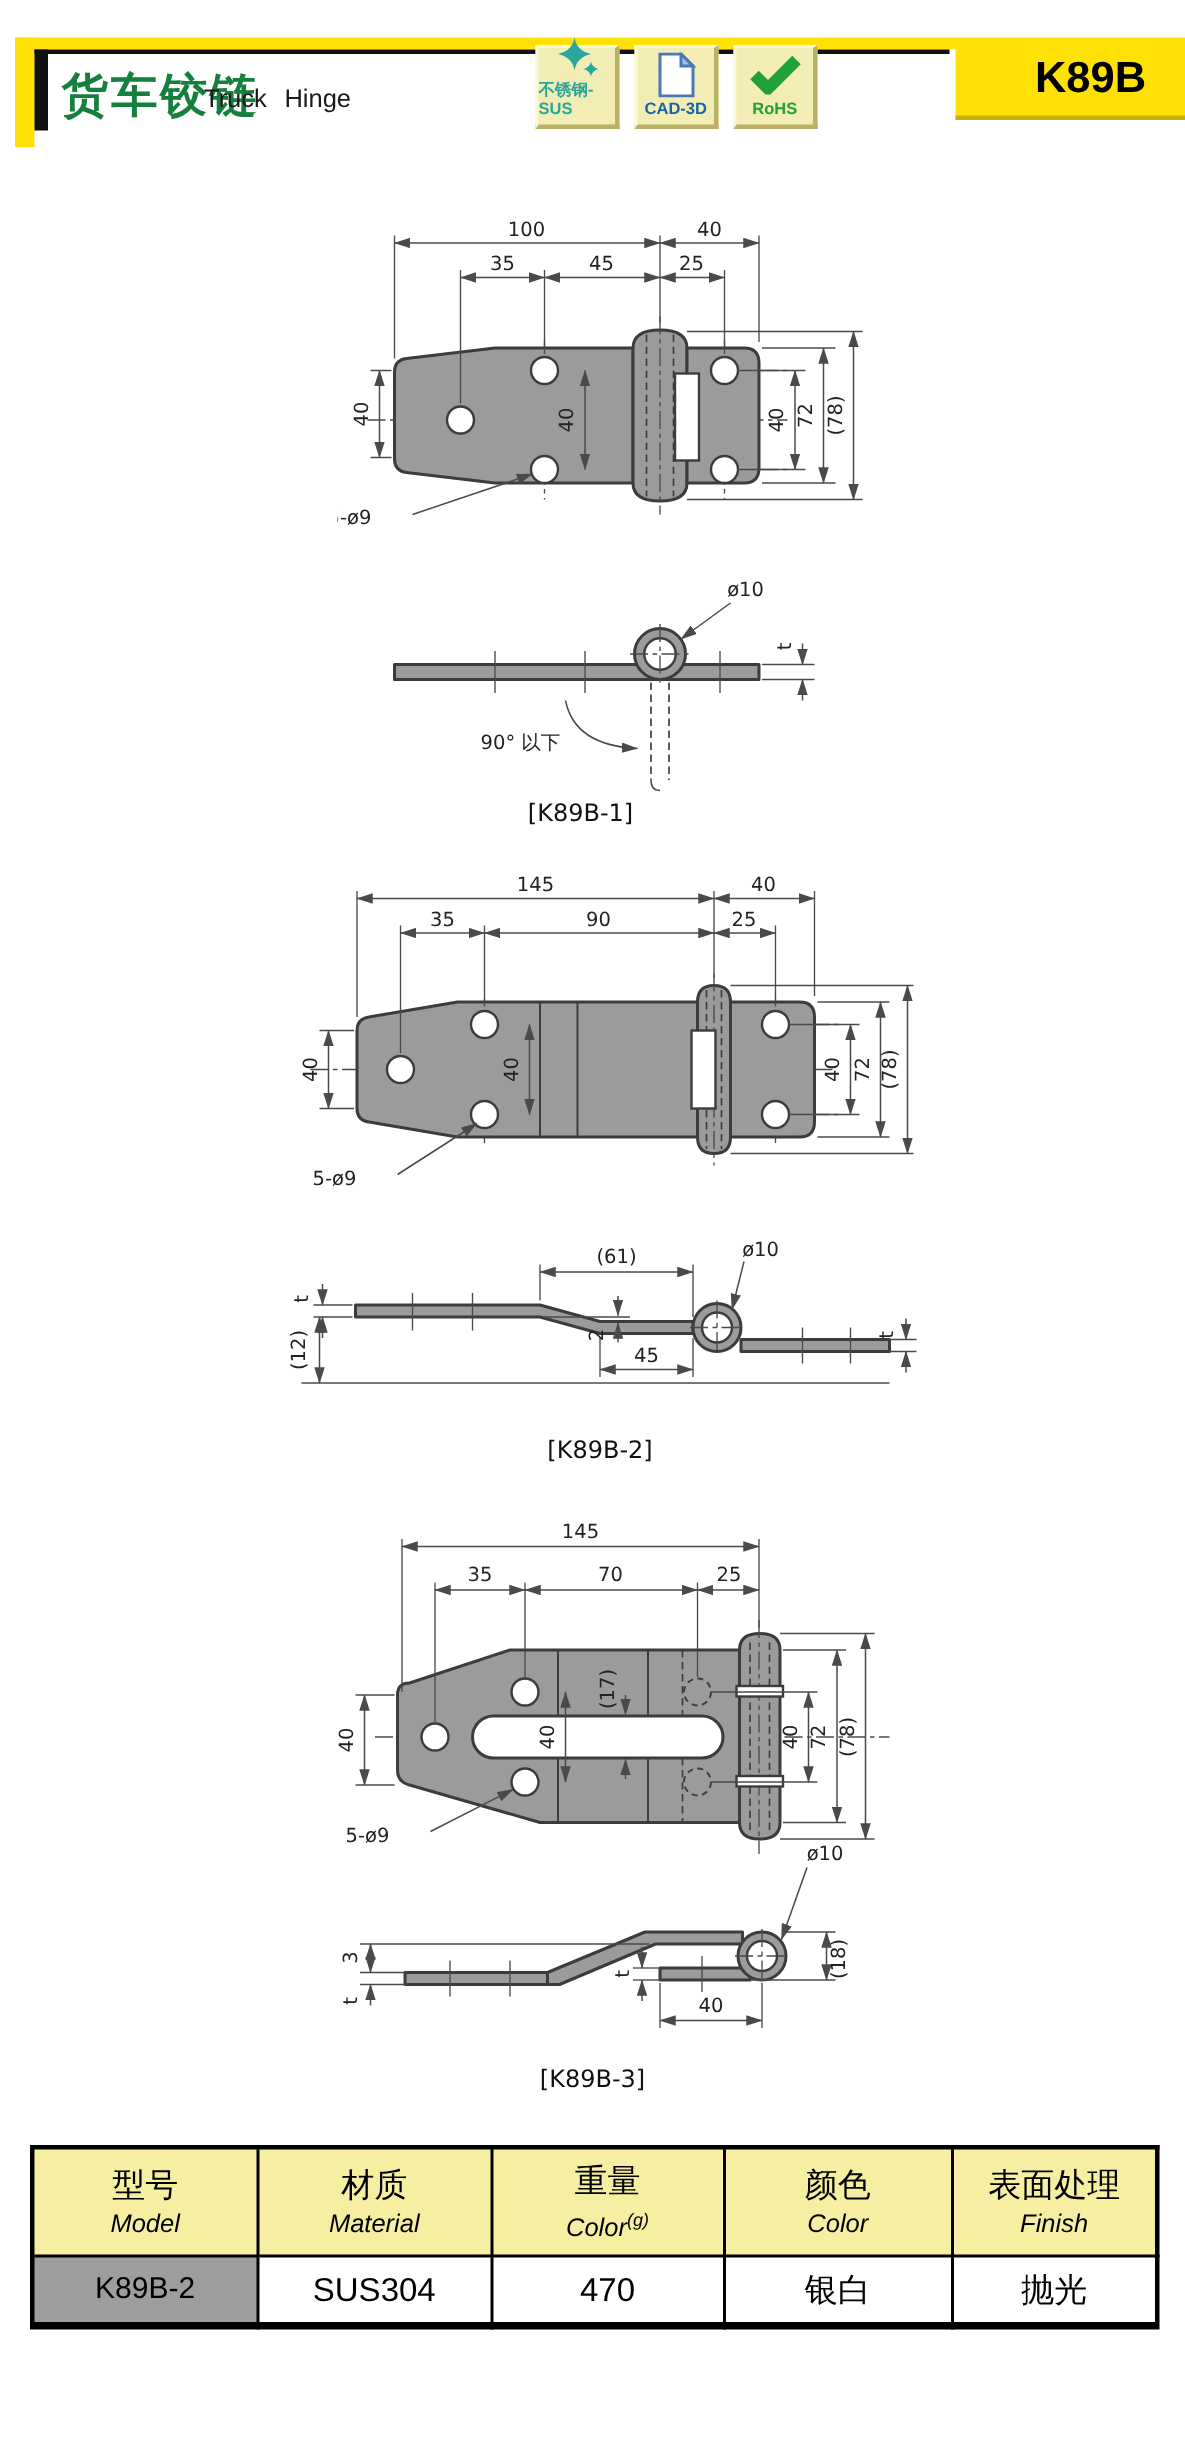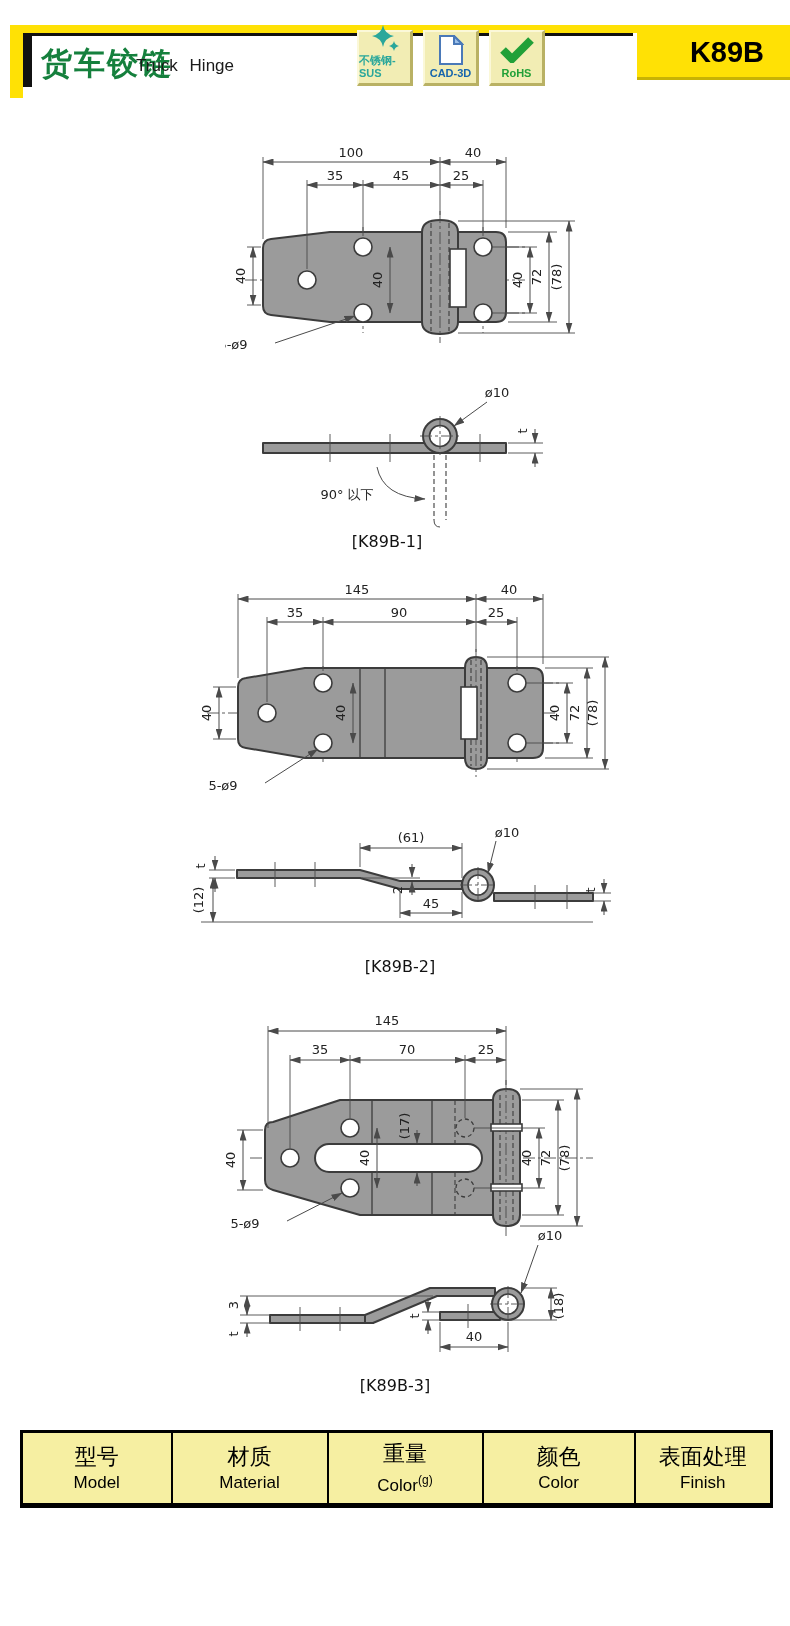"Model" .spec th .en { font-style: none -> italic }
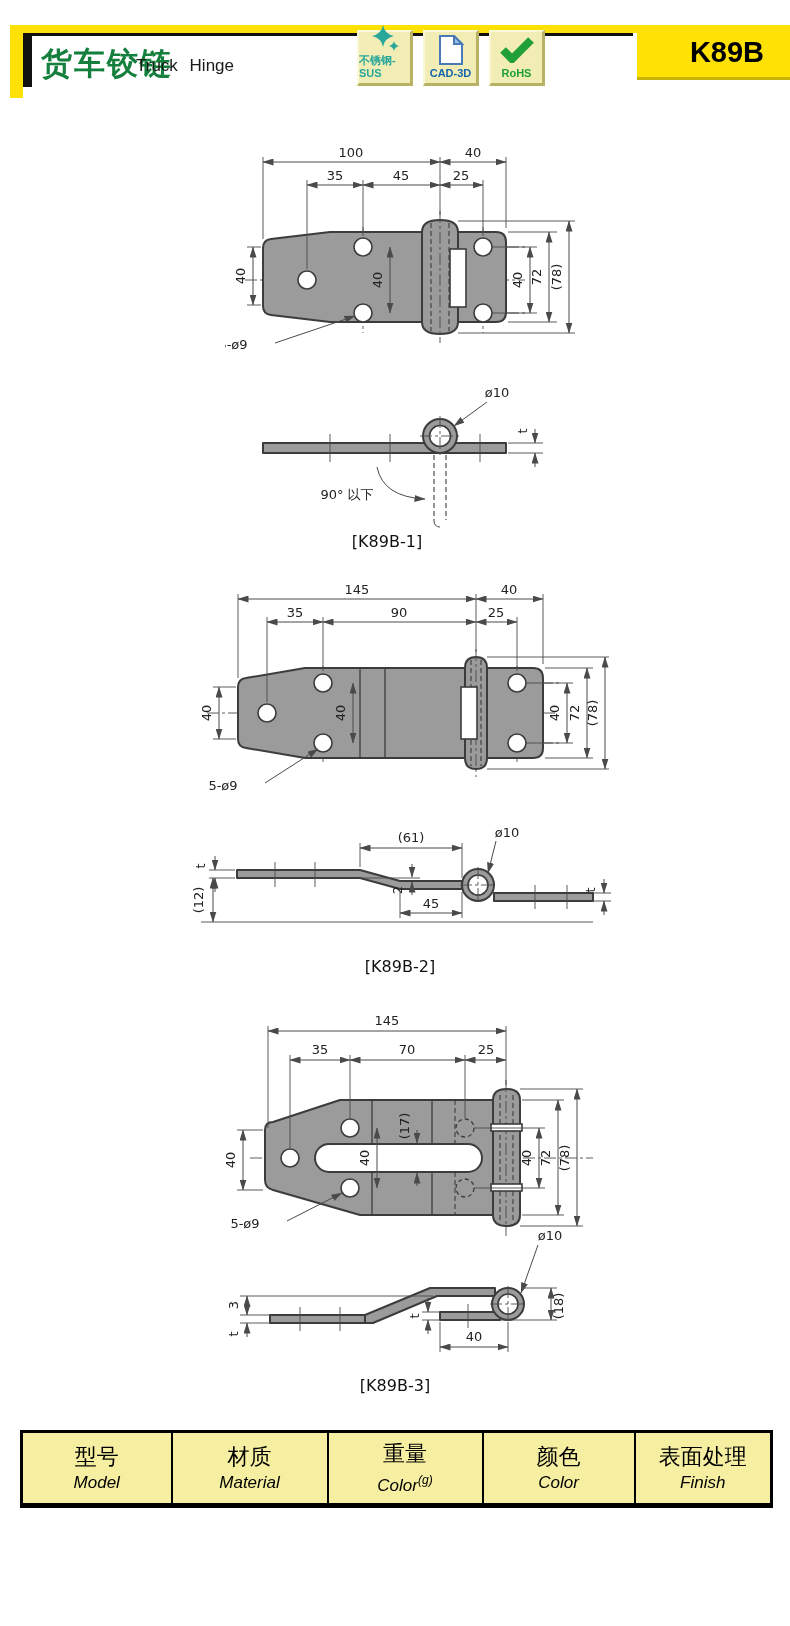"K89B-2" tr { html: none -> <tr> <td>K89B-2</td> <td>SUS304</td> <td>470</td> <td>银白</td> <td>抛光</td> </tr> }
